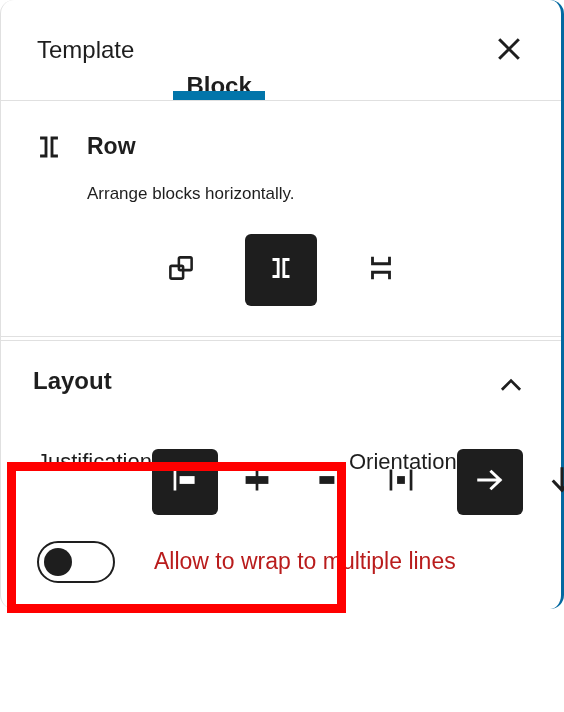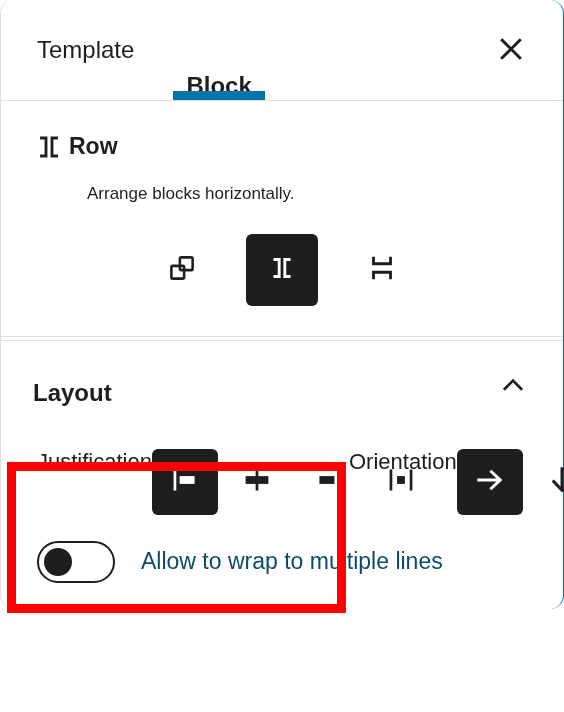"Template" .panel { border-right: 1px solid #0369a1 -> 3px solid #0369a1 }
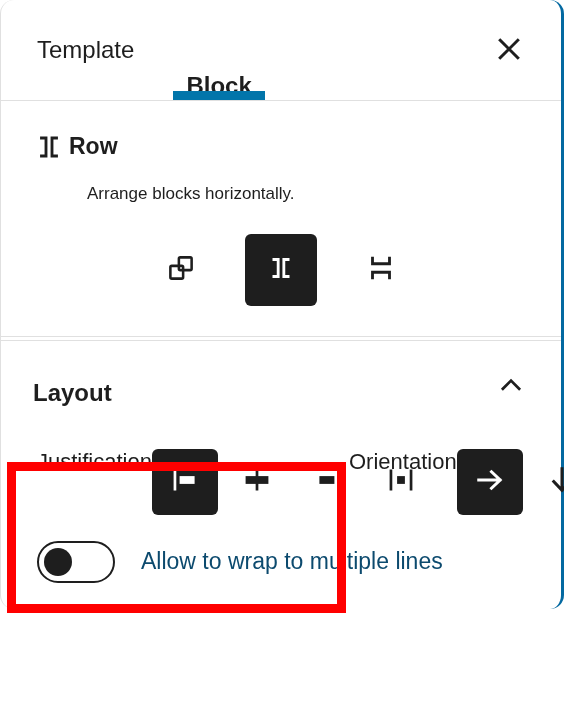"Row" .block-title-row { gap: none -> 18px }
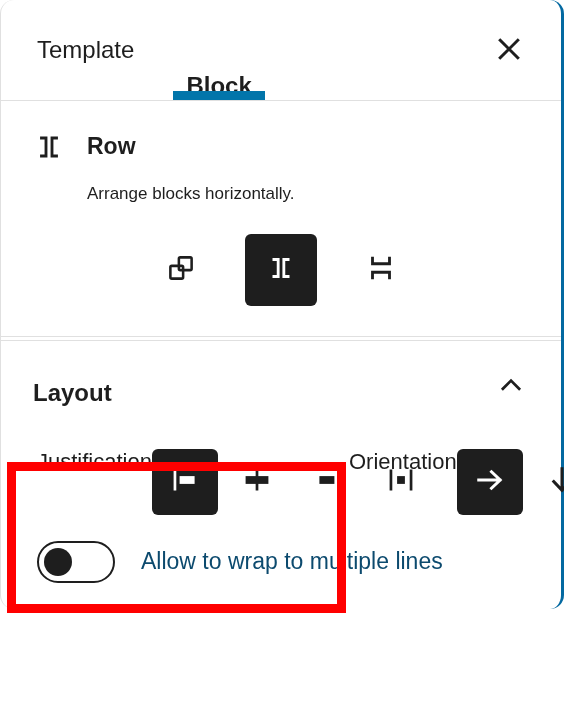"Layout" .panel-header { align-items: flex-end -> flex-start }
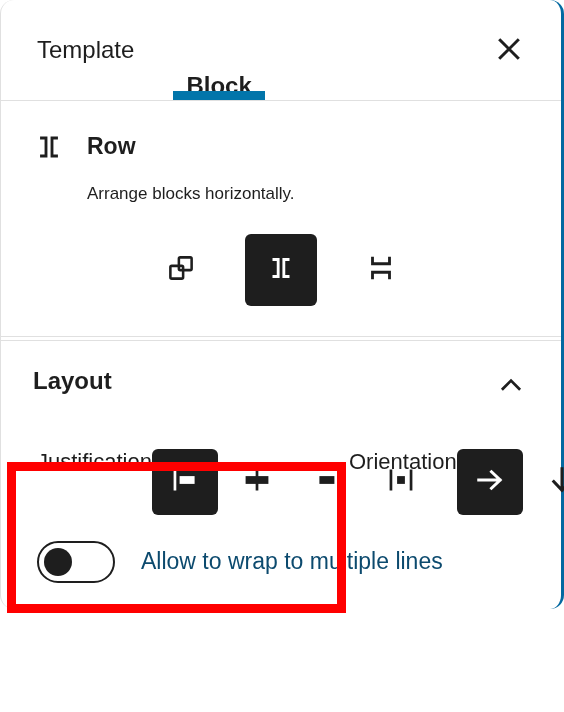"Allow to wrap to multiple" .toggle-label { color: #0c4a6e -> #b91c1c; margin-left: none -> 13px }
